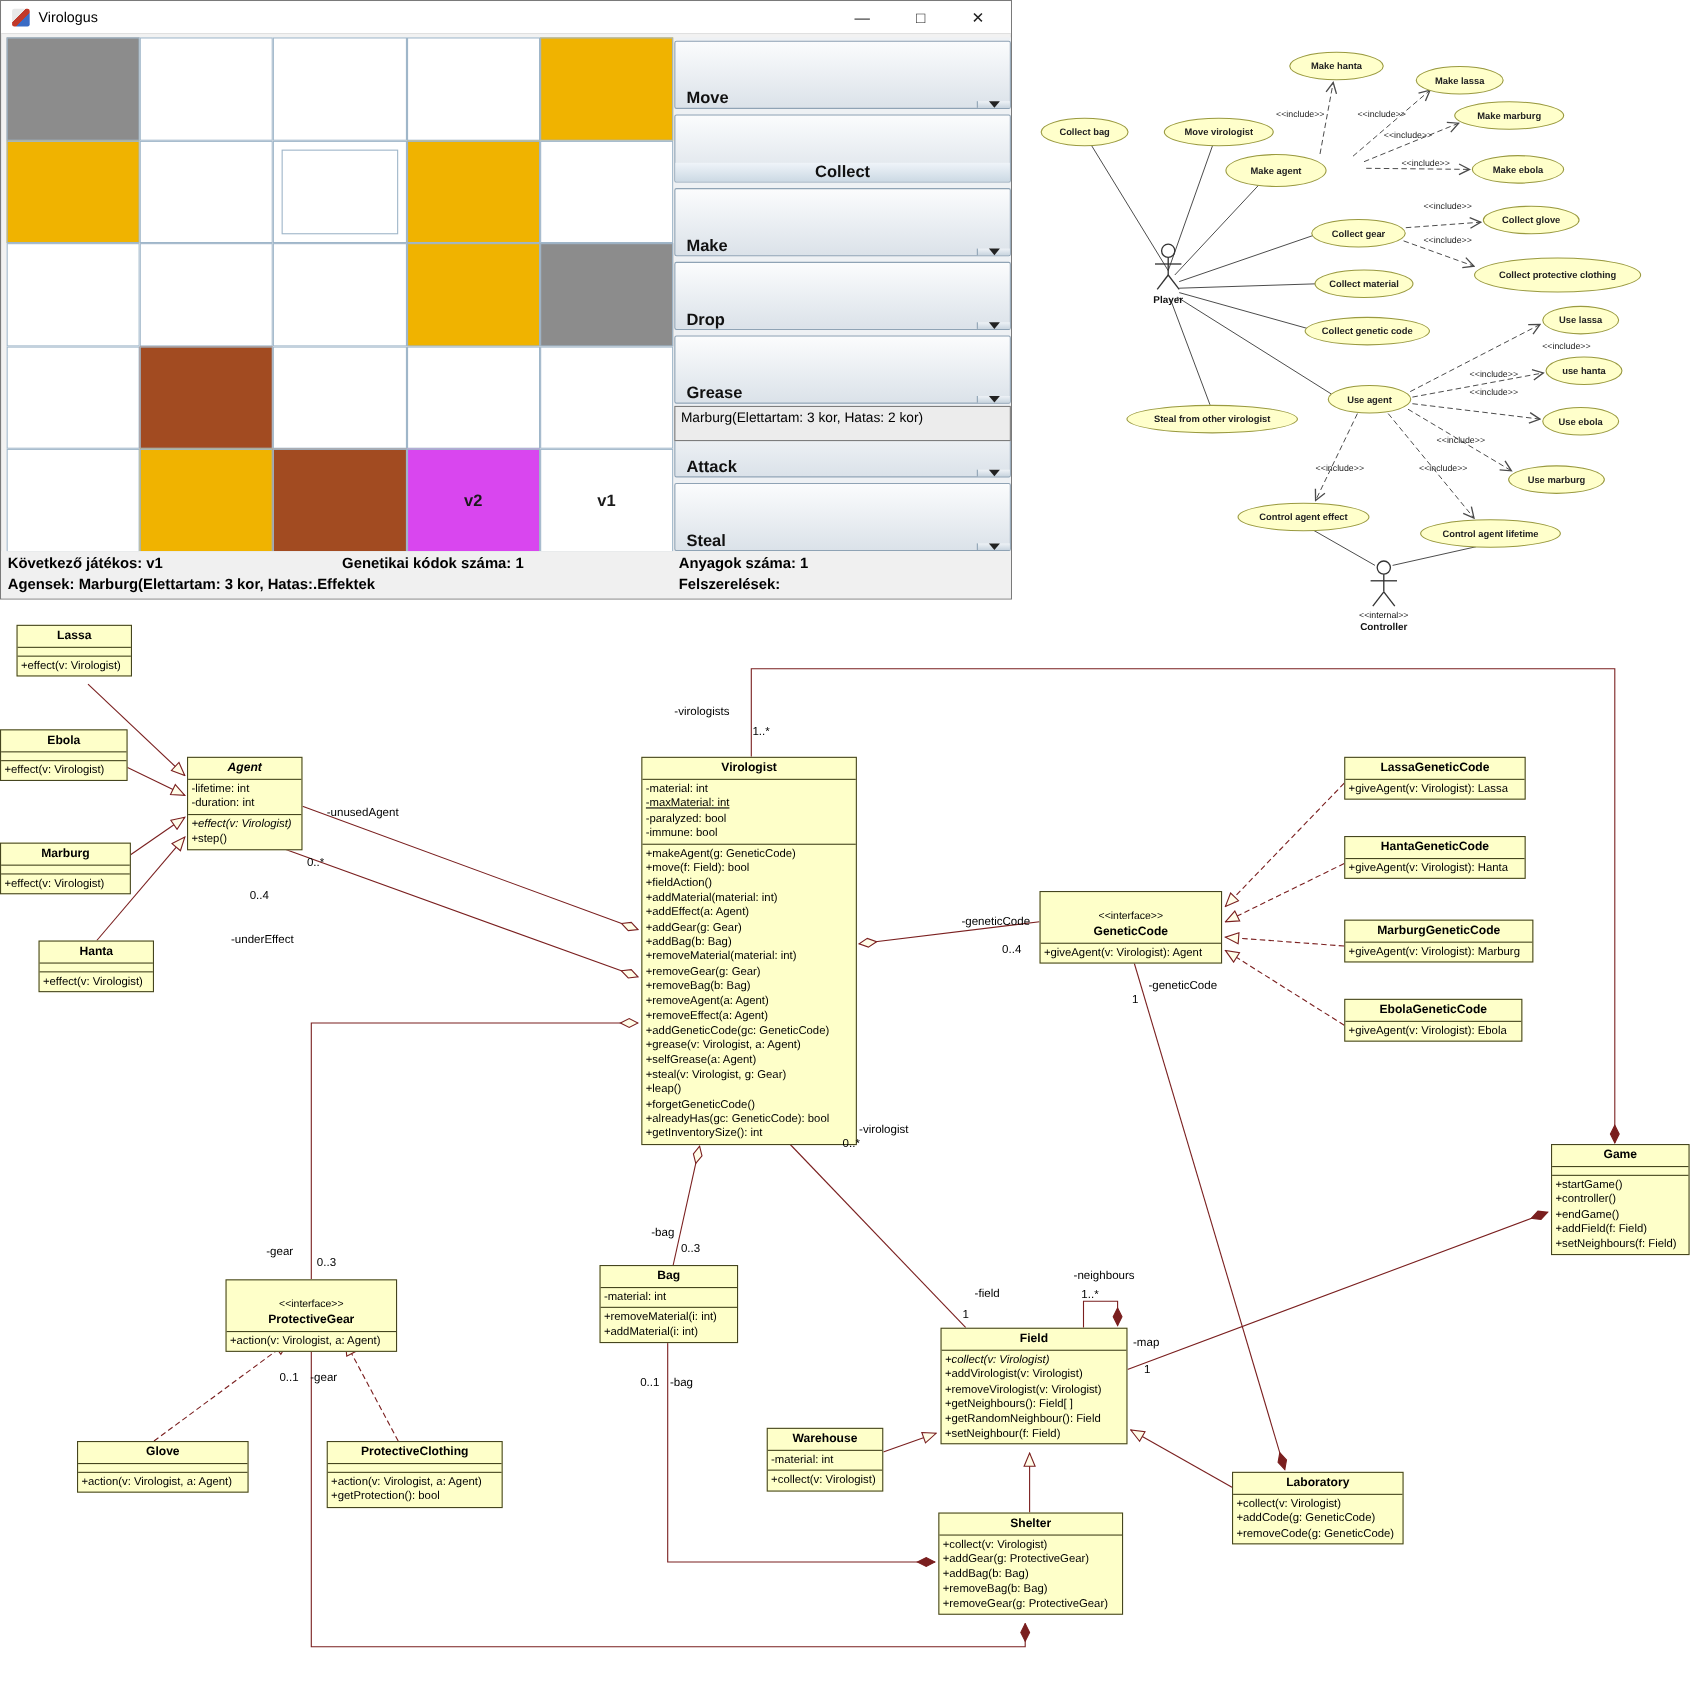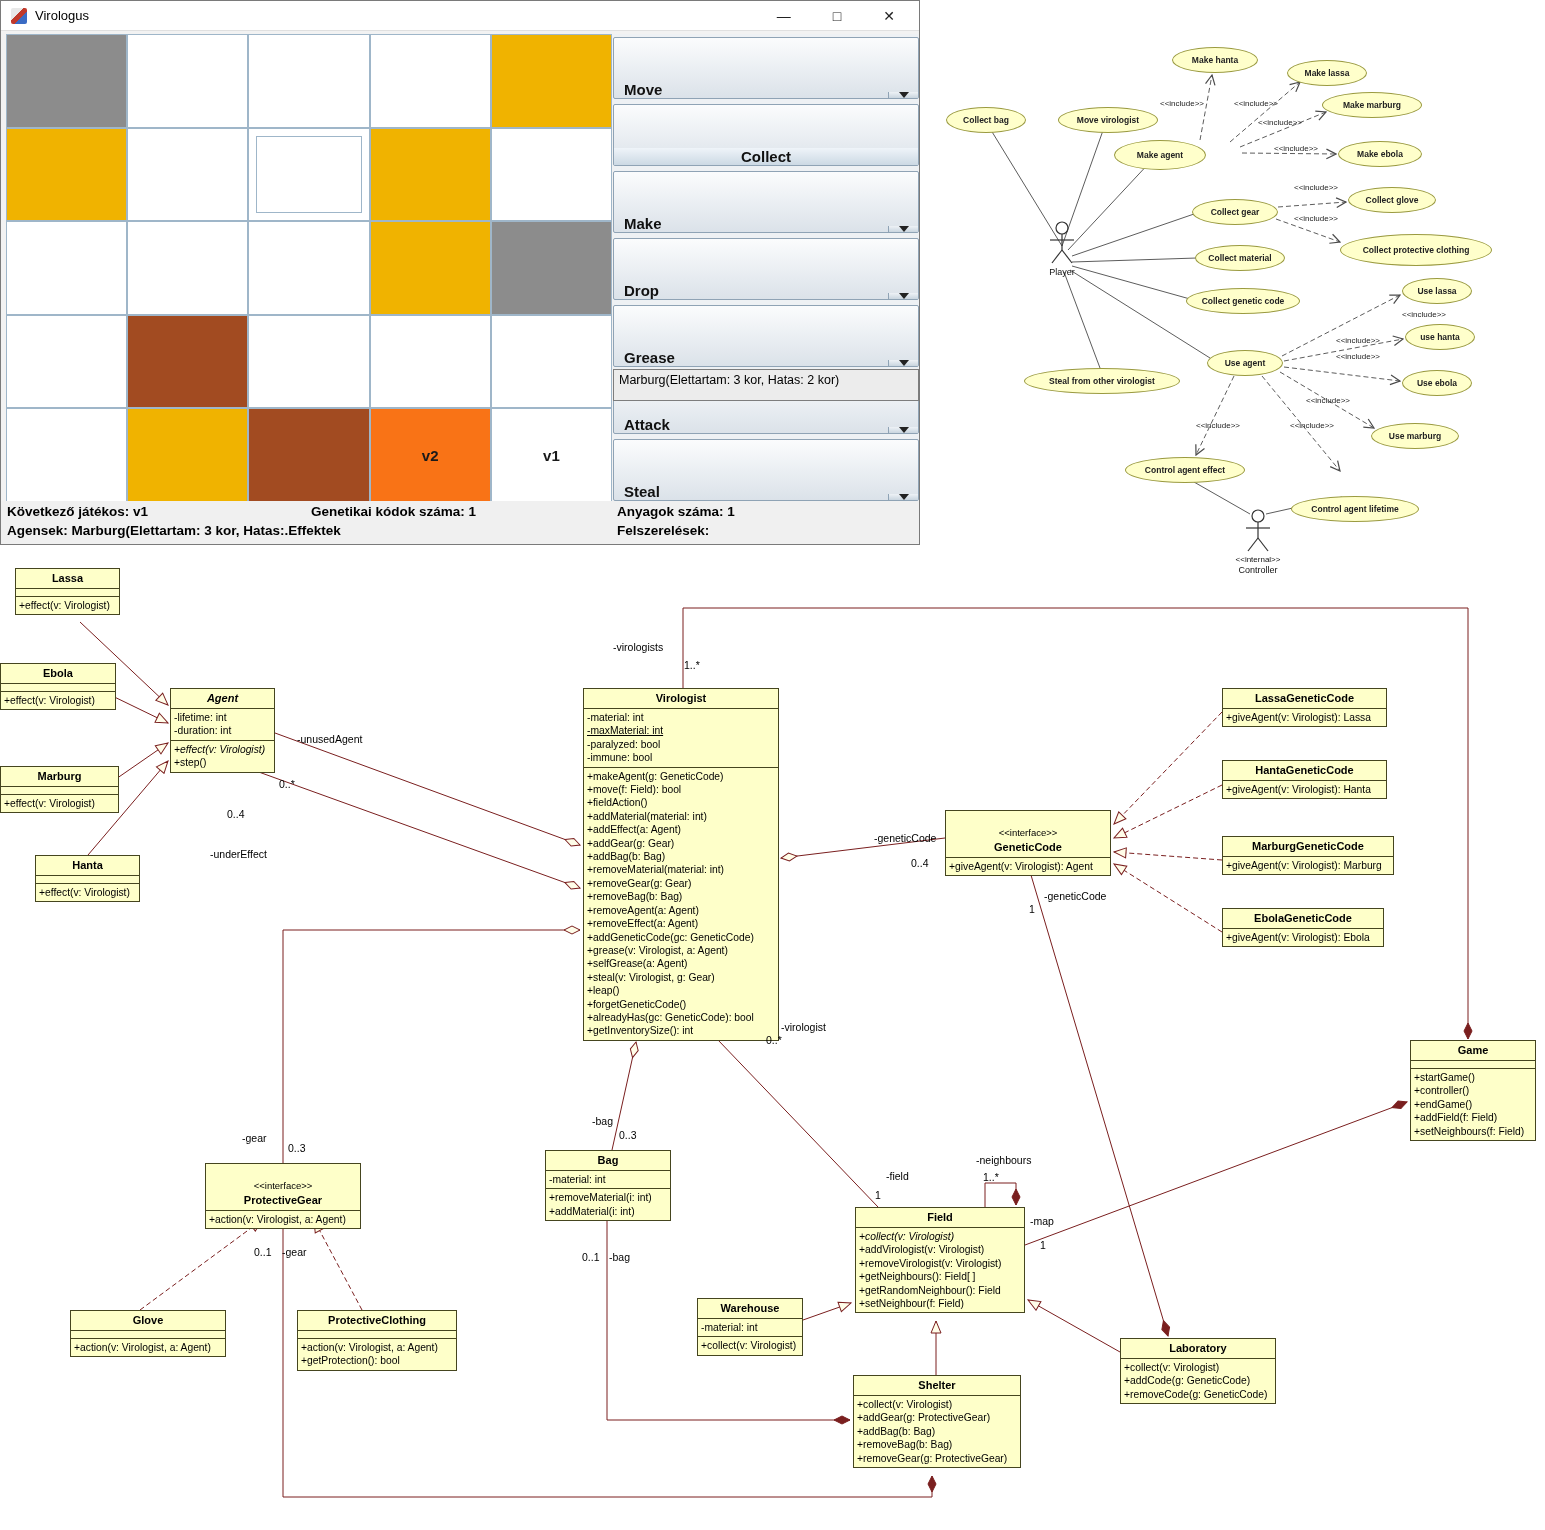"Player" .aclabel { font-weight: normal -> bold }
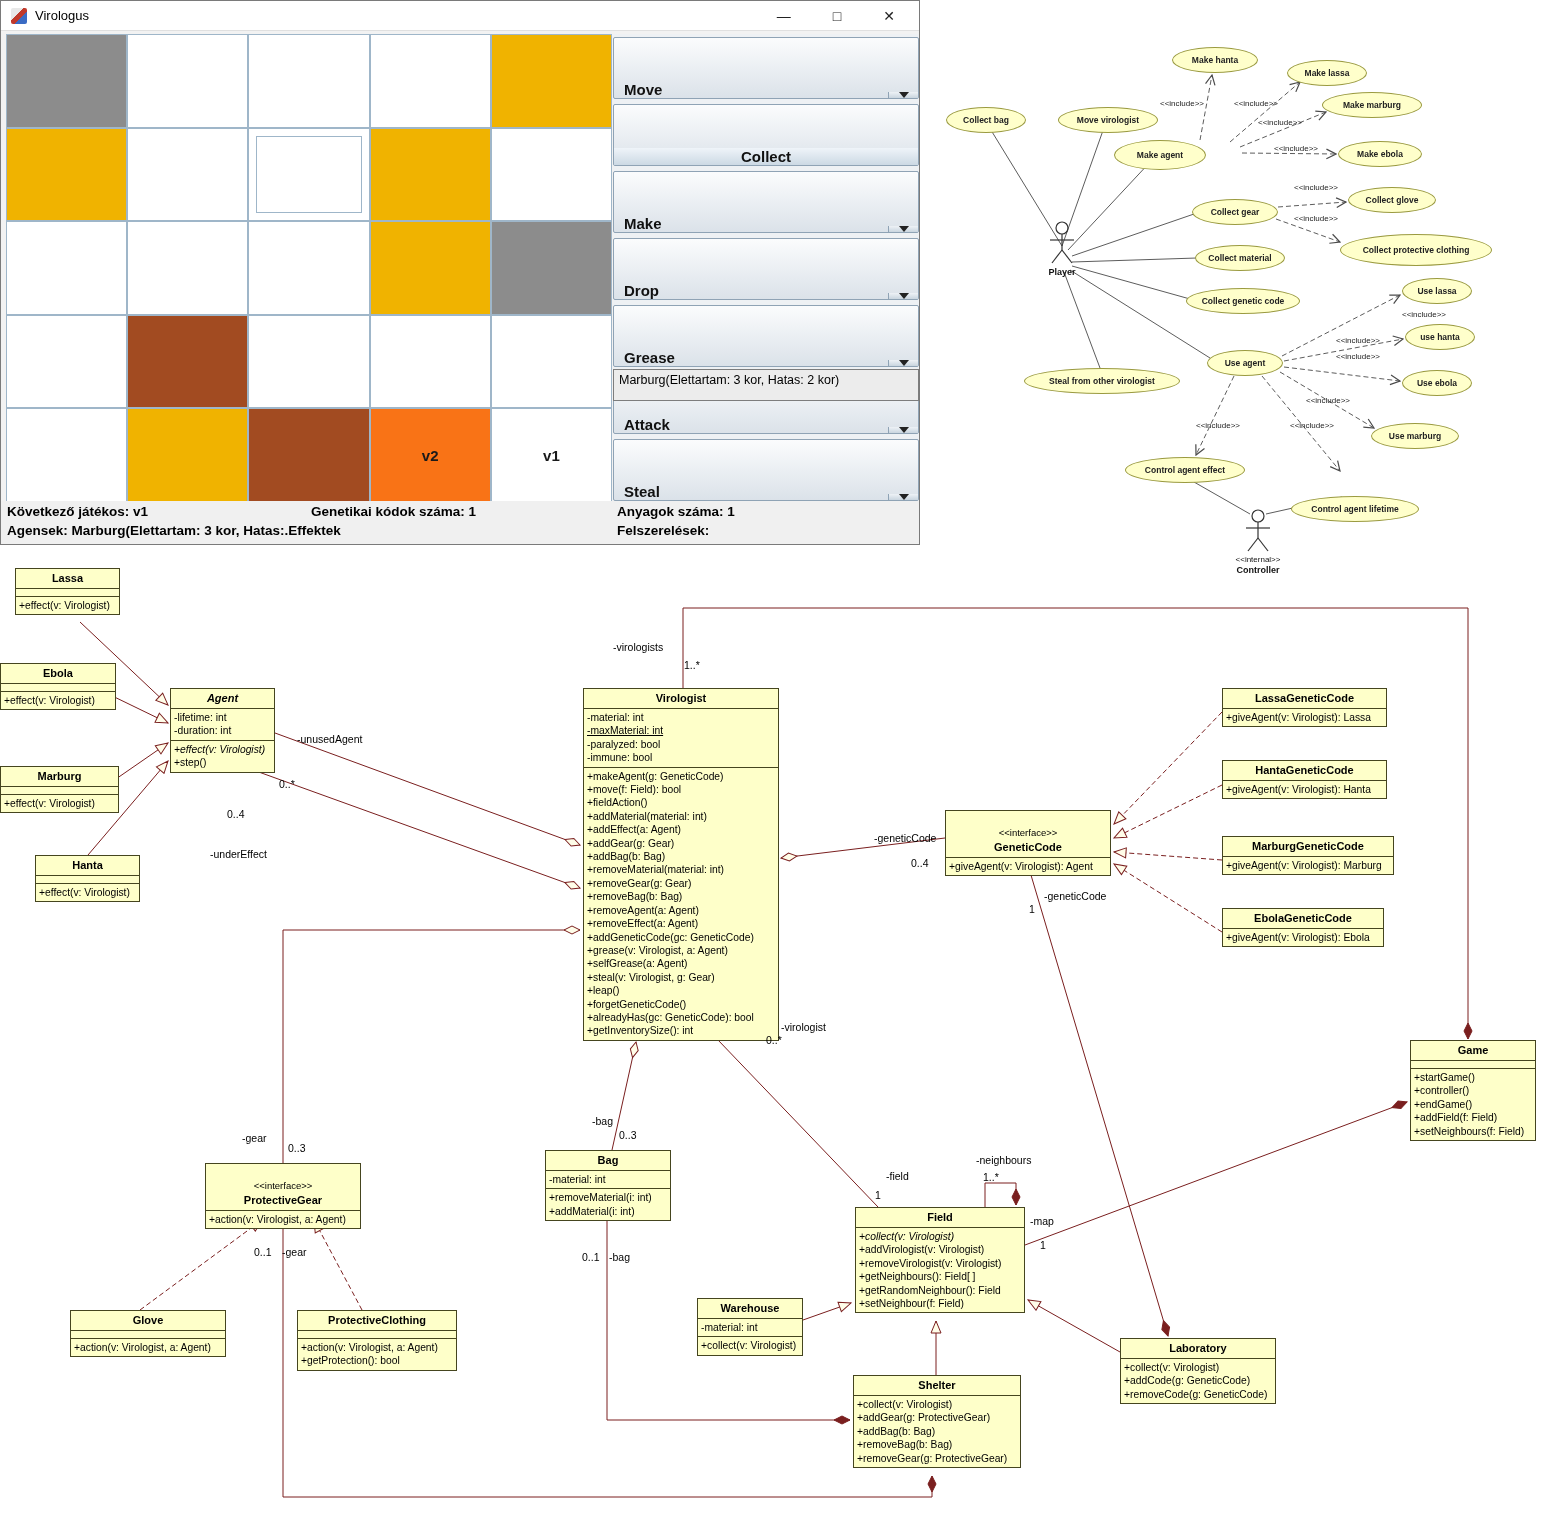"v2" div.cell { background: #f97316 -> #d946ef }
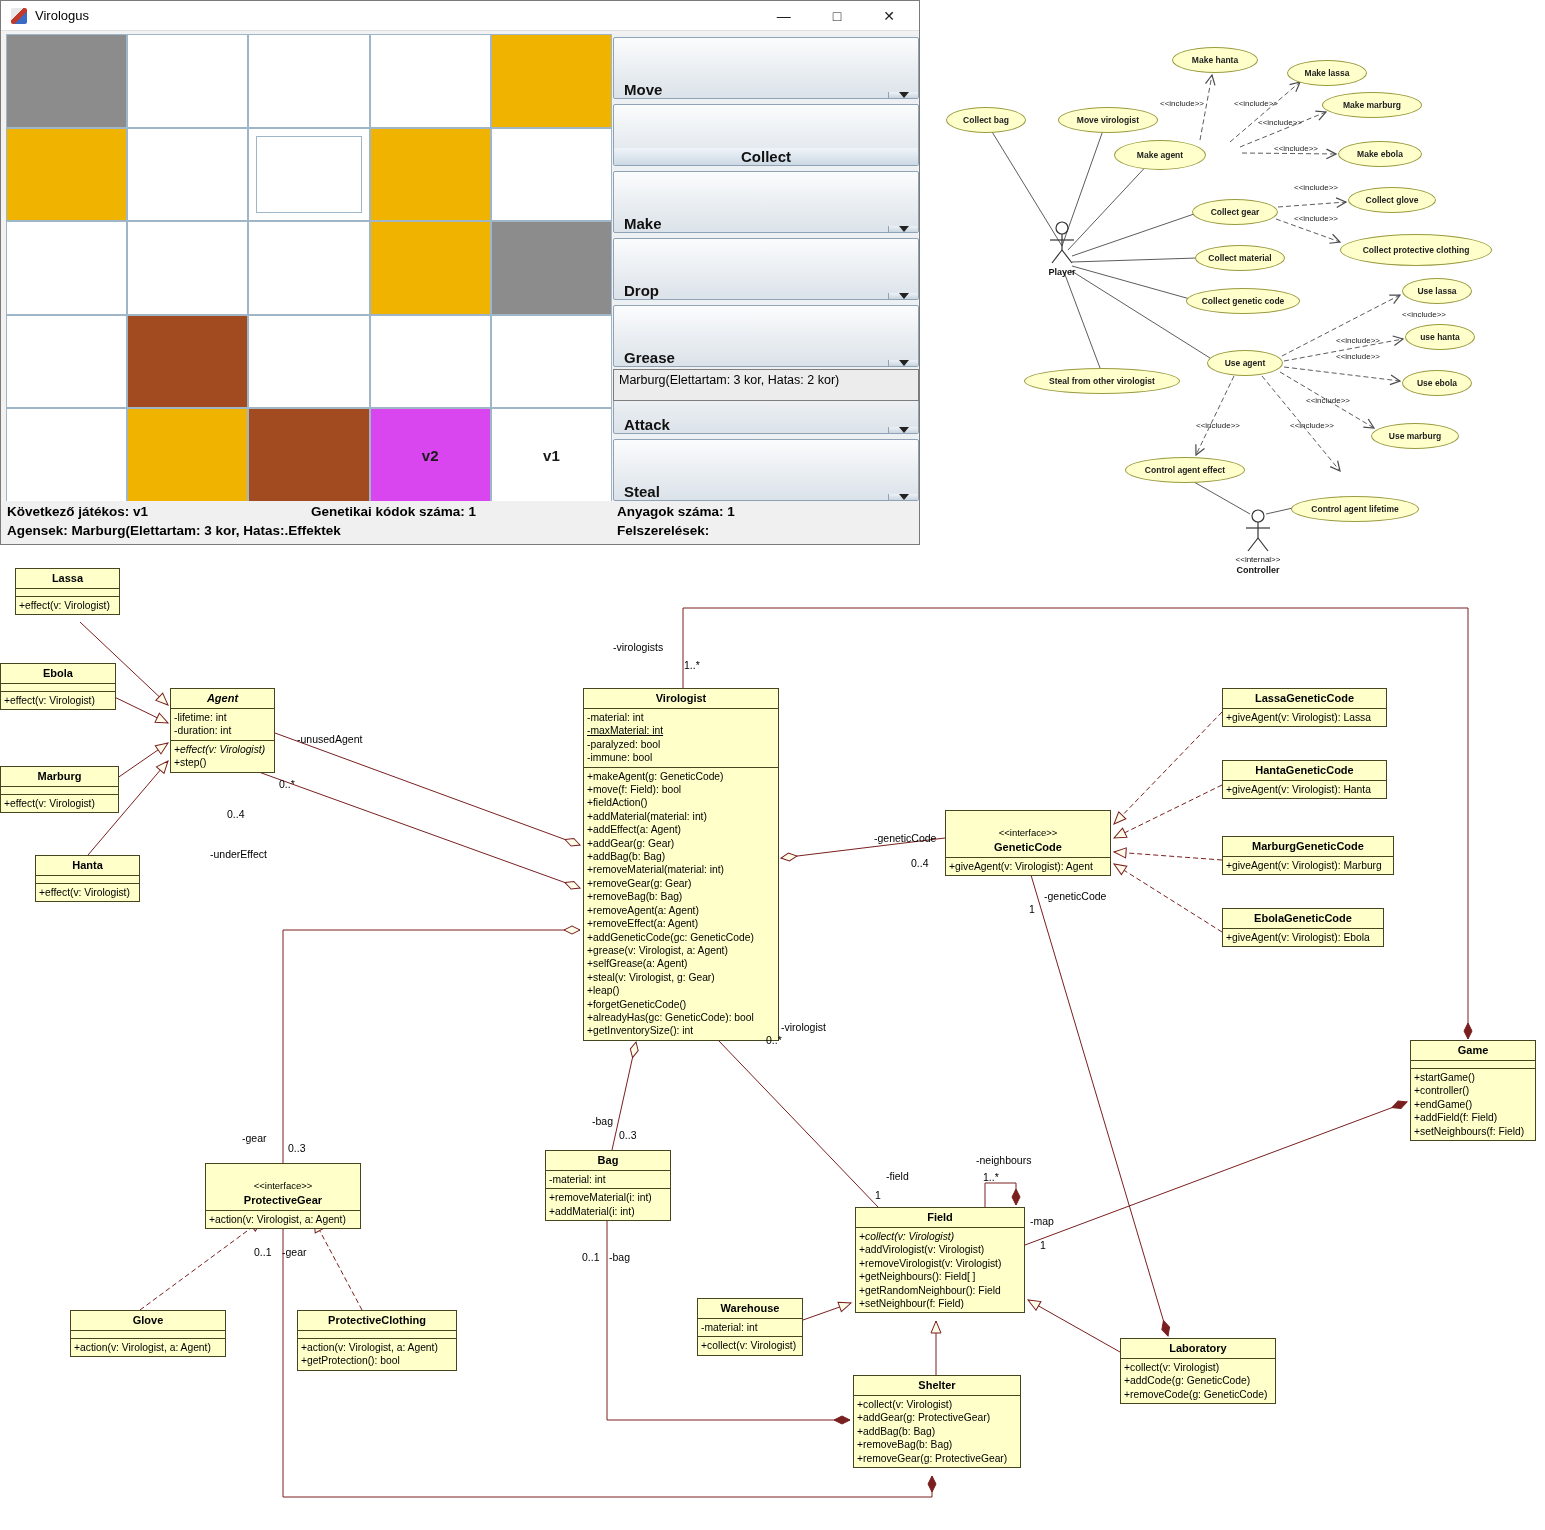"Control agent lifetime" div.uc { top: 496px -> 472px }
